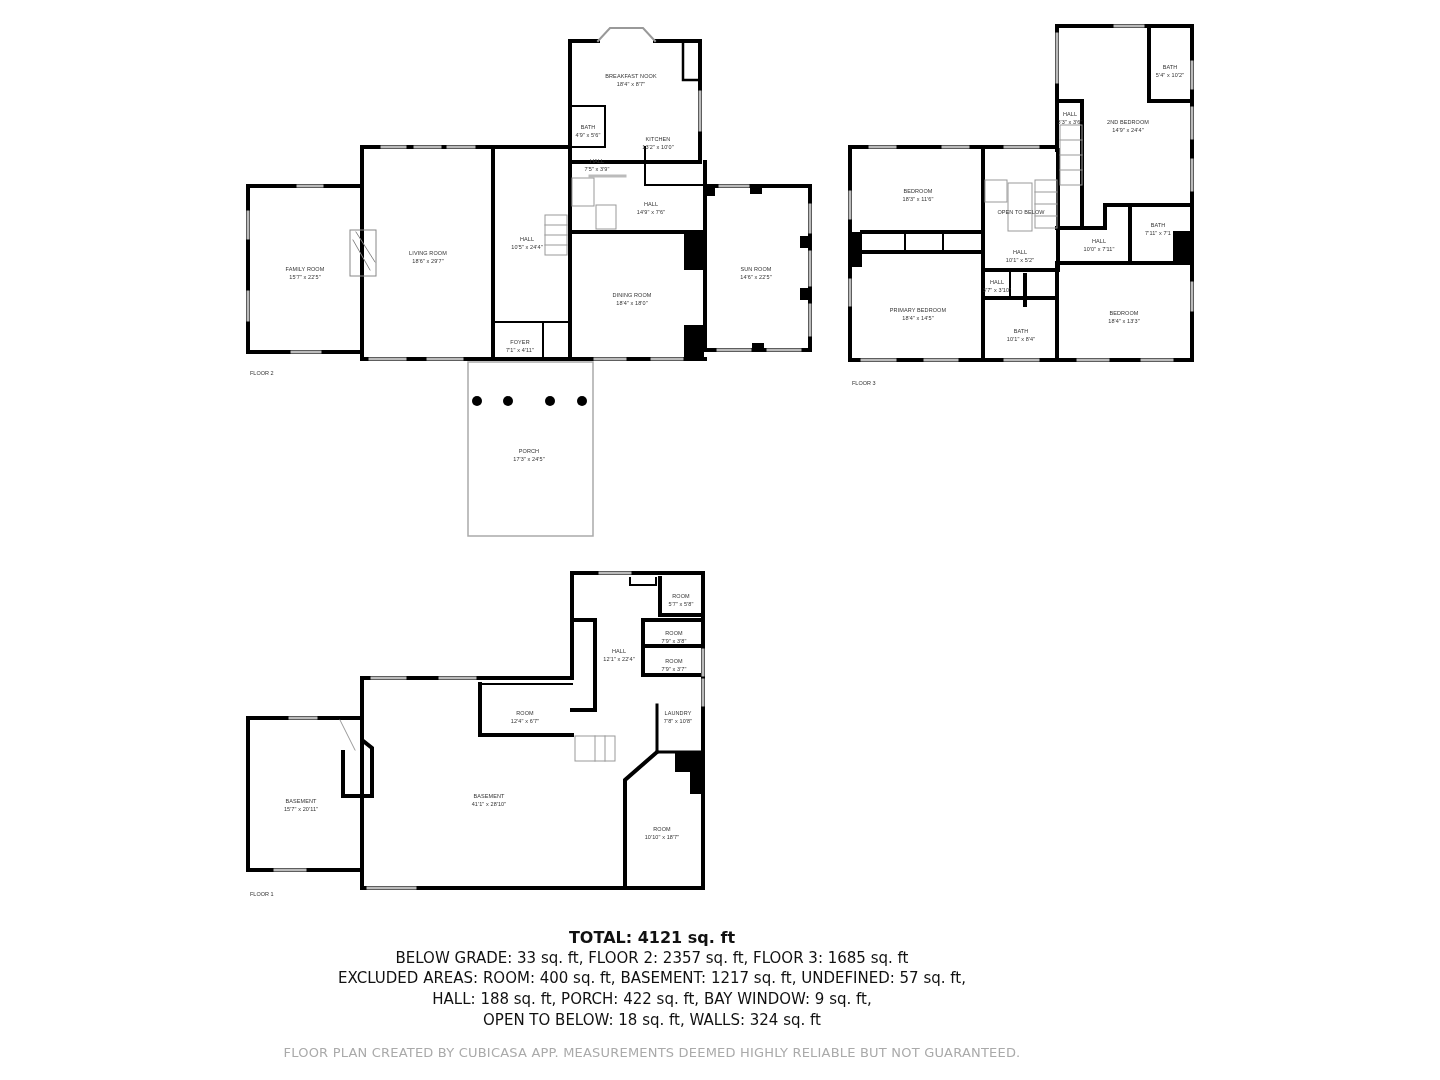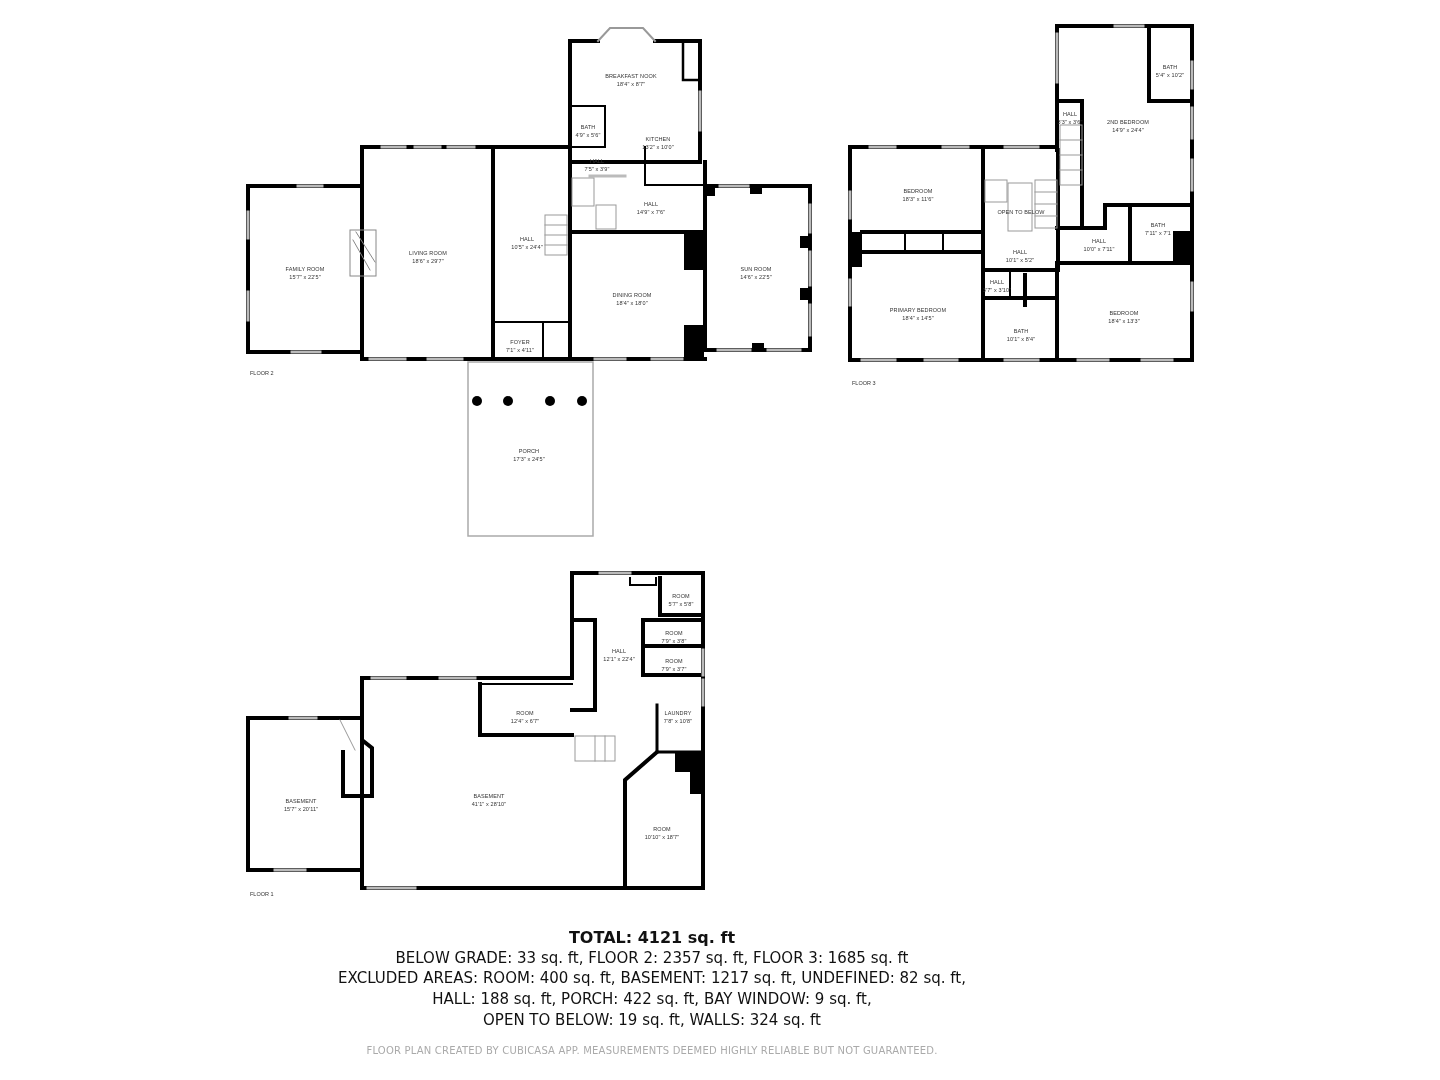"EXCLUDED AREAS: ROOM: 400 sq." div.summary { text: 82 -> 57 }
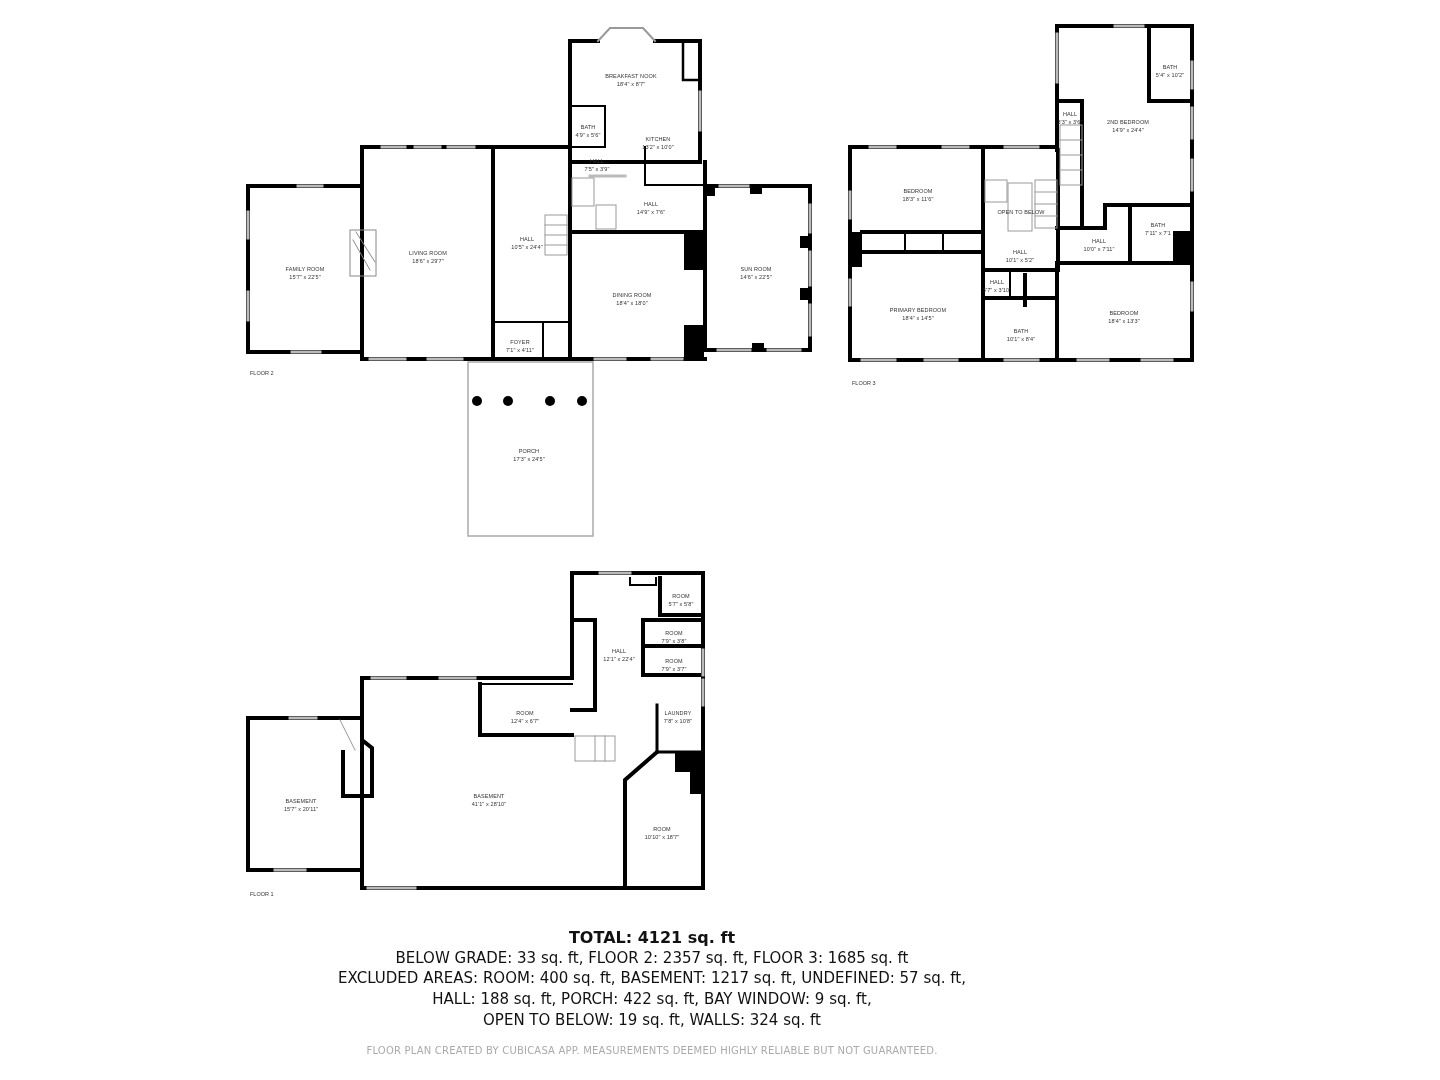"OPEN TO BELOW: 19 sq." div.summary { text: 19 -> 18 }
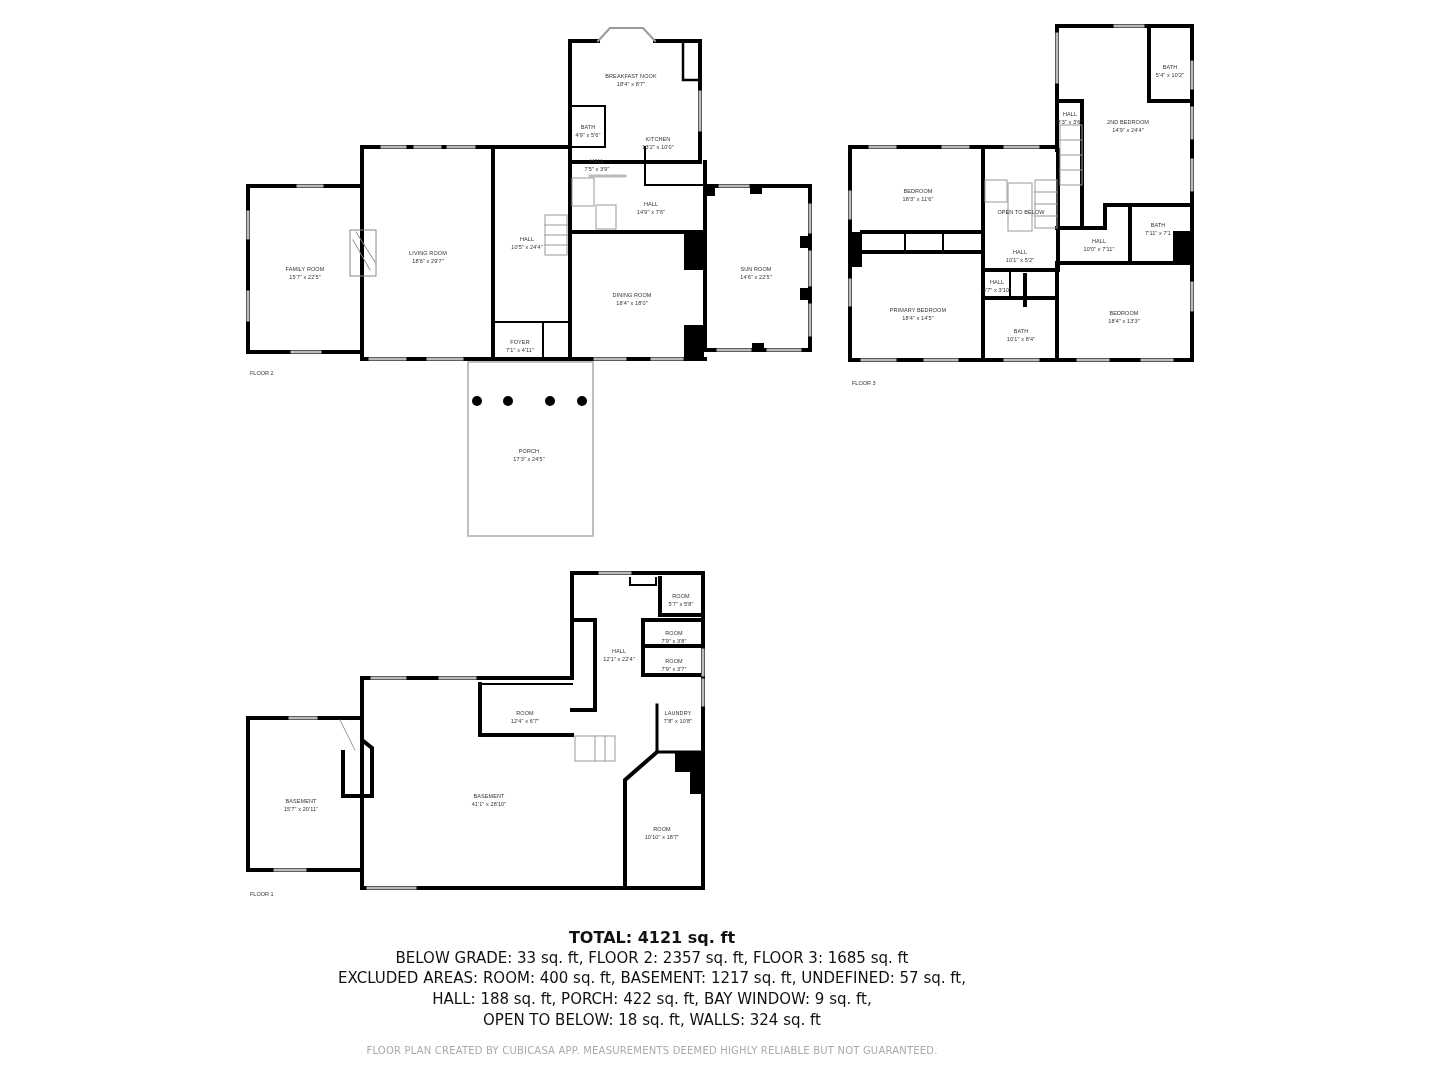"FLOOR PLAN CREATED BY CUBICASA" .footer { font-size: 10px -> 13px }
